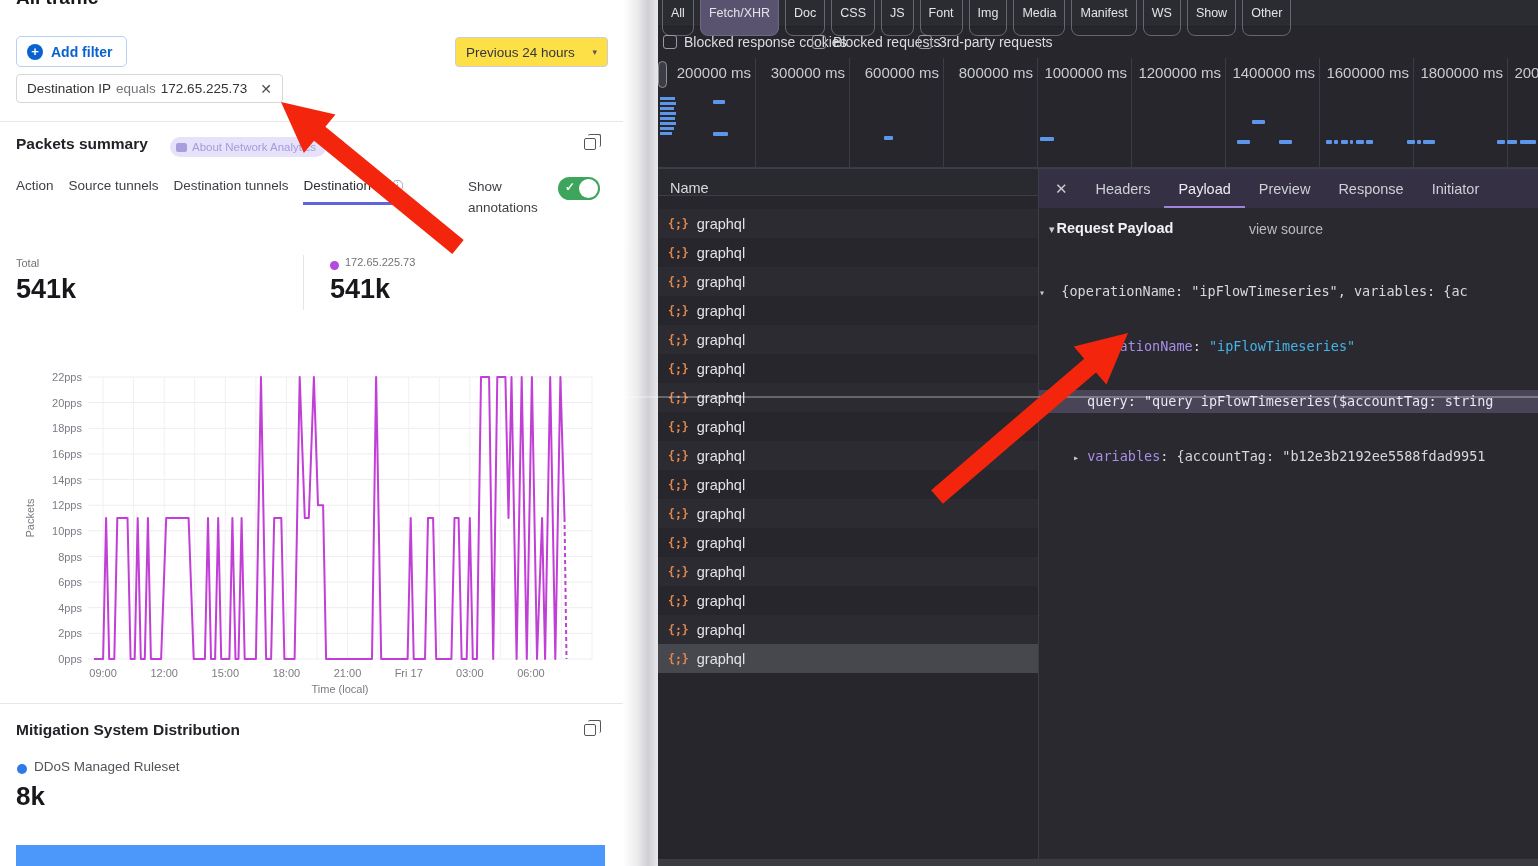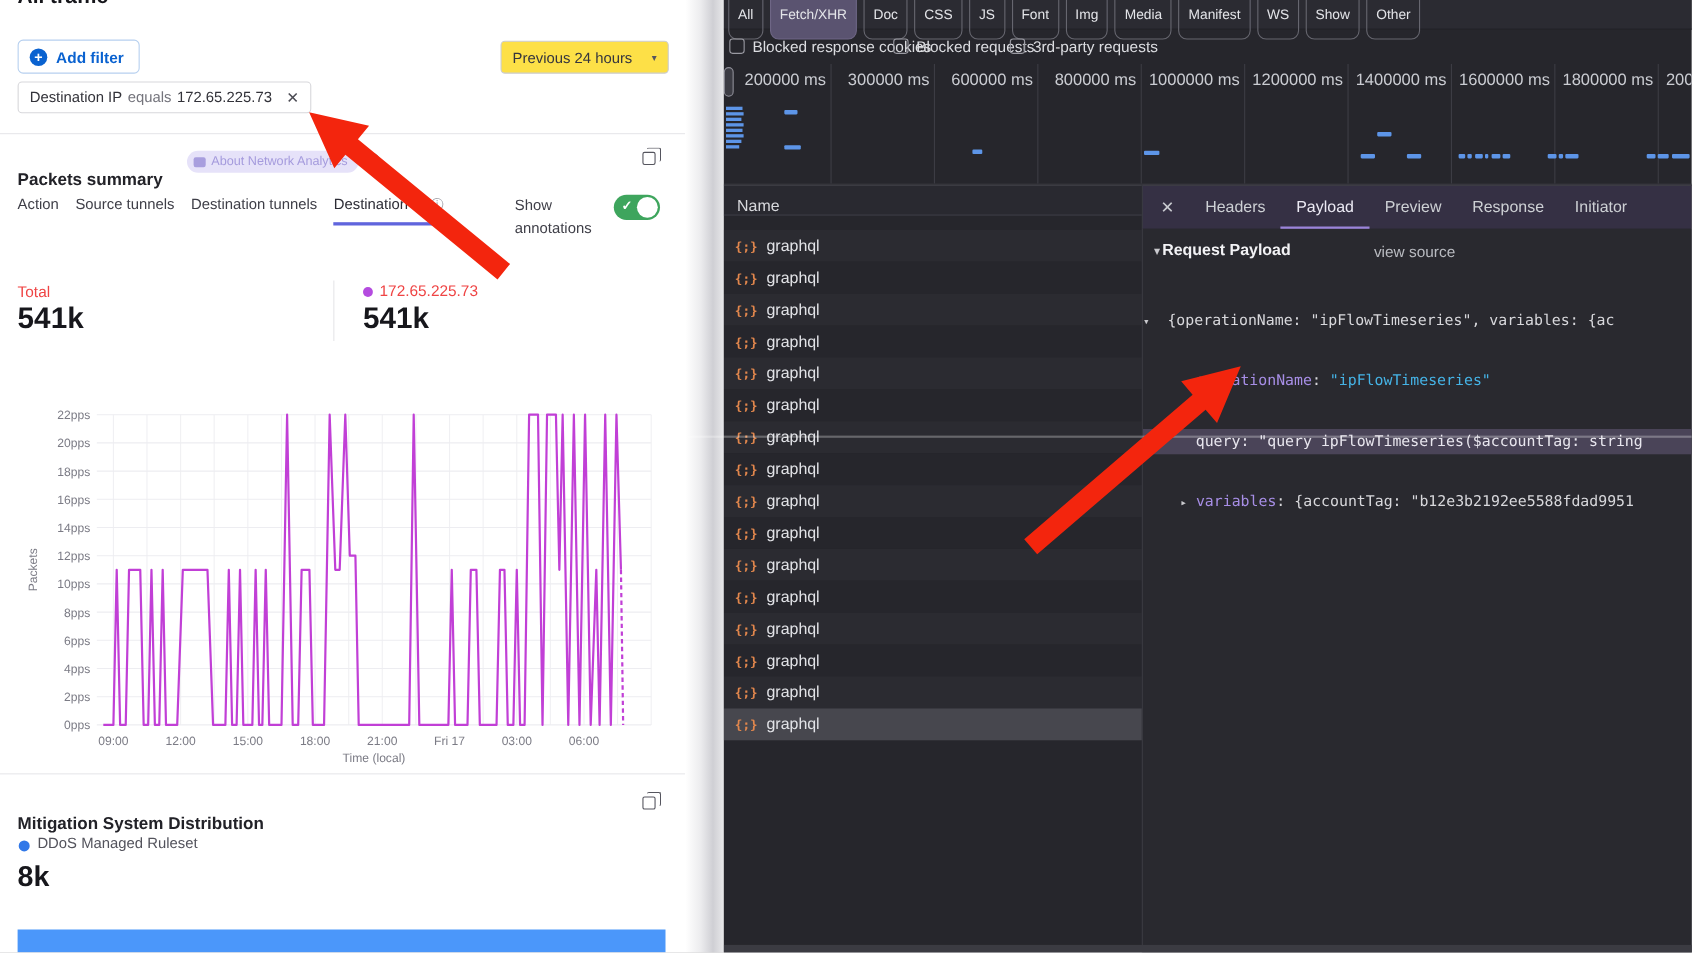"Packets summary" .sec-title { margin-top: 20px -> none }
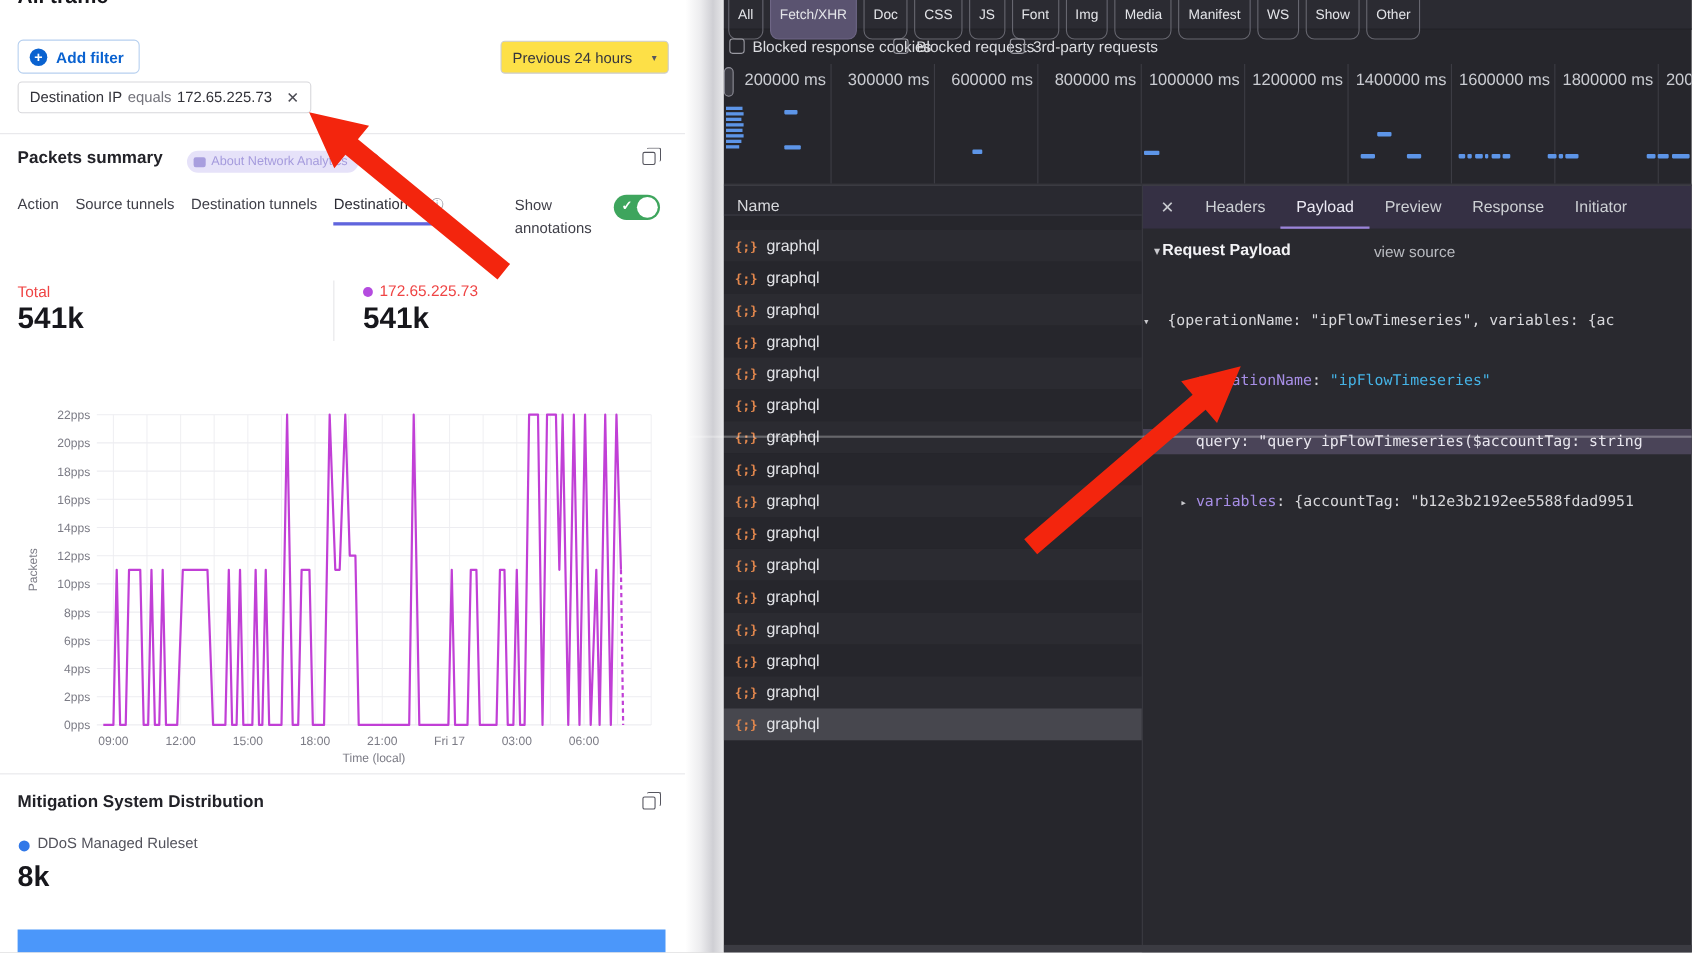"Total" .stat-label { color: #ef4444 -> #737373; font-size: 14px -> 11px }
